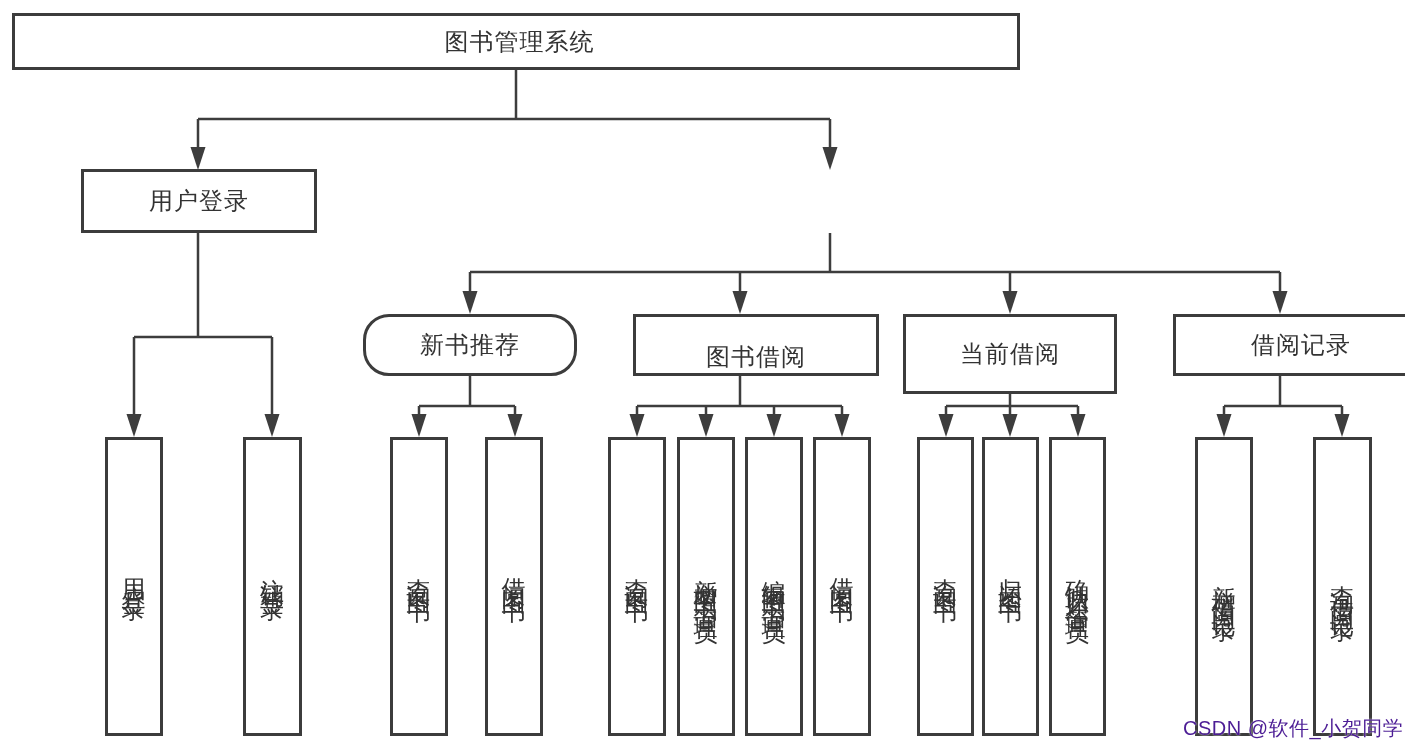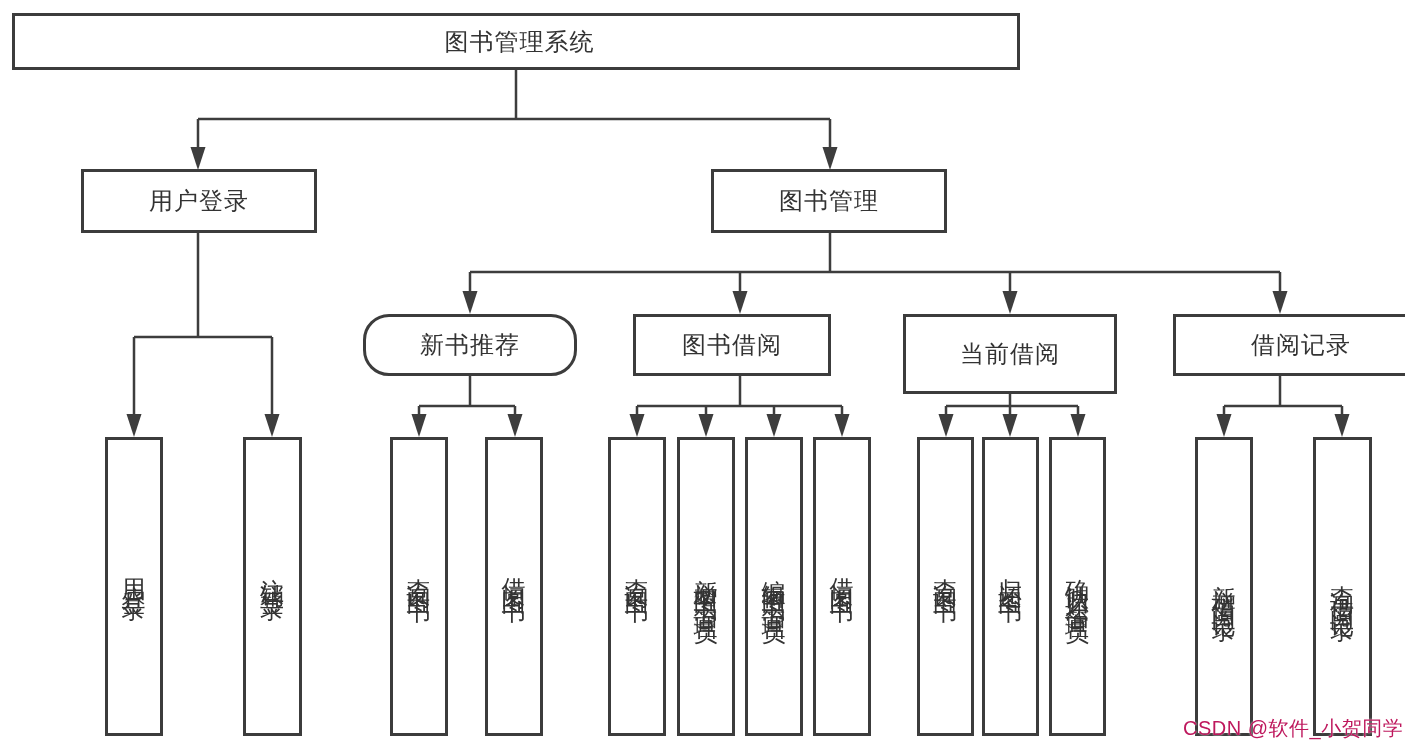"图书管理" div.node { html: <div> <span>图书管理</span> </div> -> none }
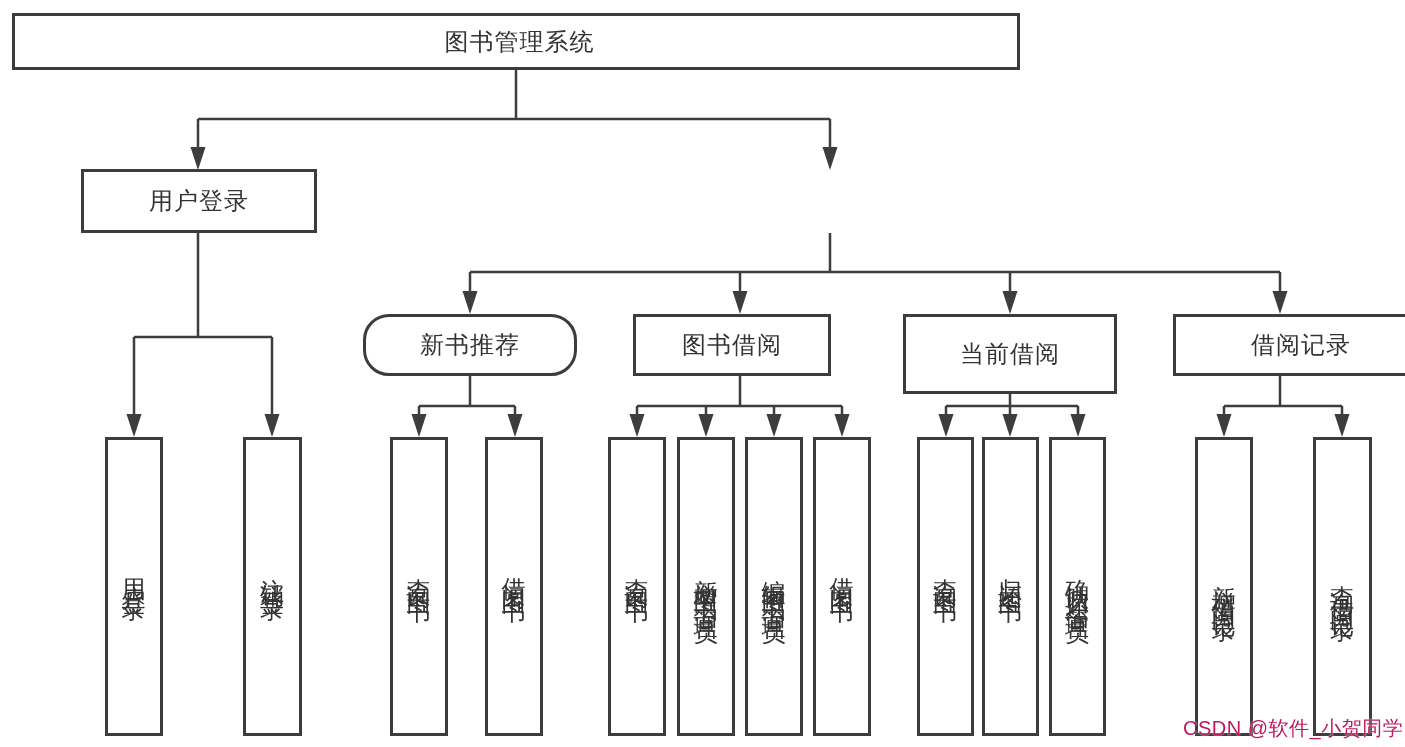"图书借阅" div.node { align-items: none -> flex-end; width: 198px -> 246px }
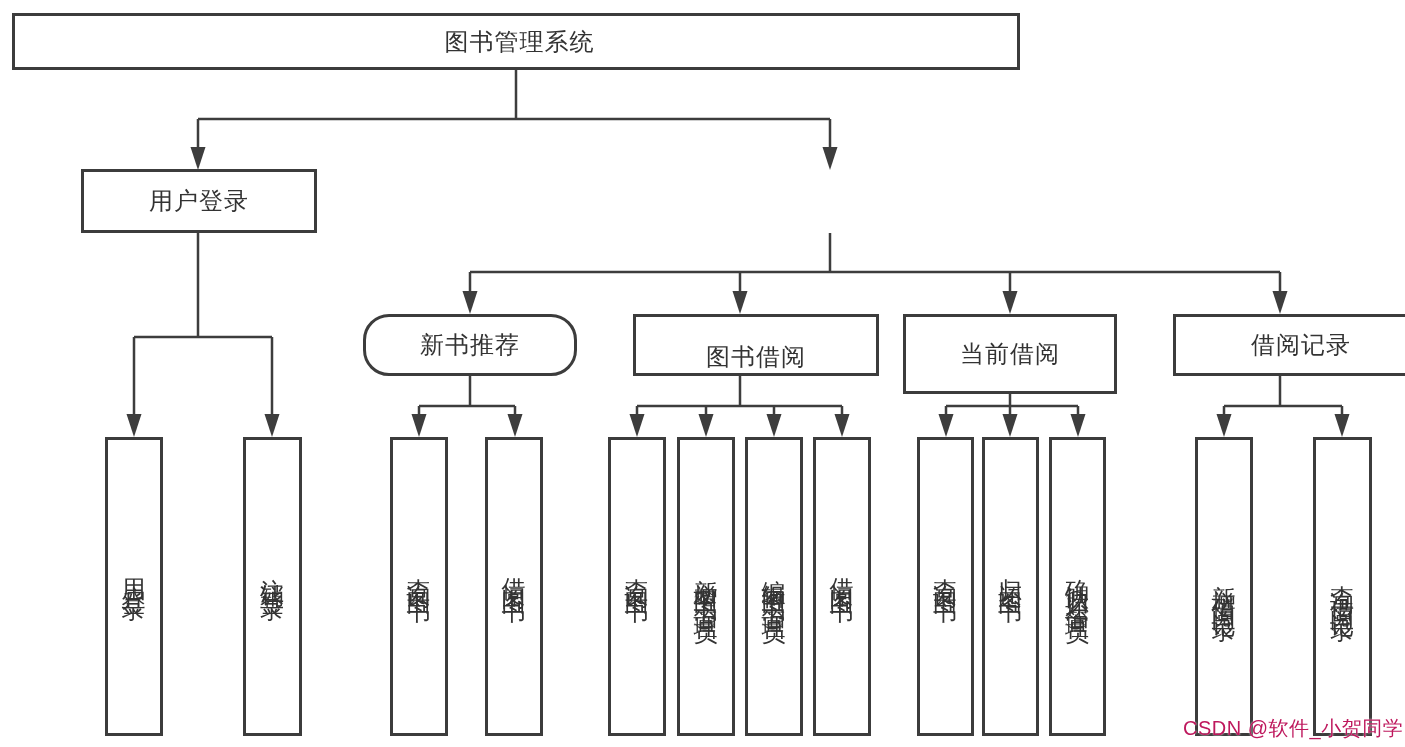"CSDN @软件_小贺同学" .watermark { color: #be185d -> #4c1d95 }
